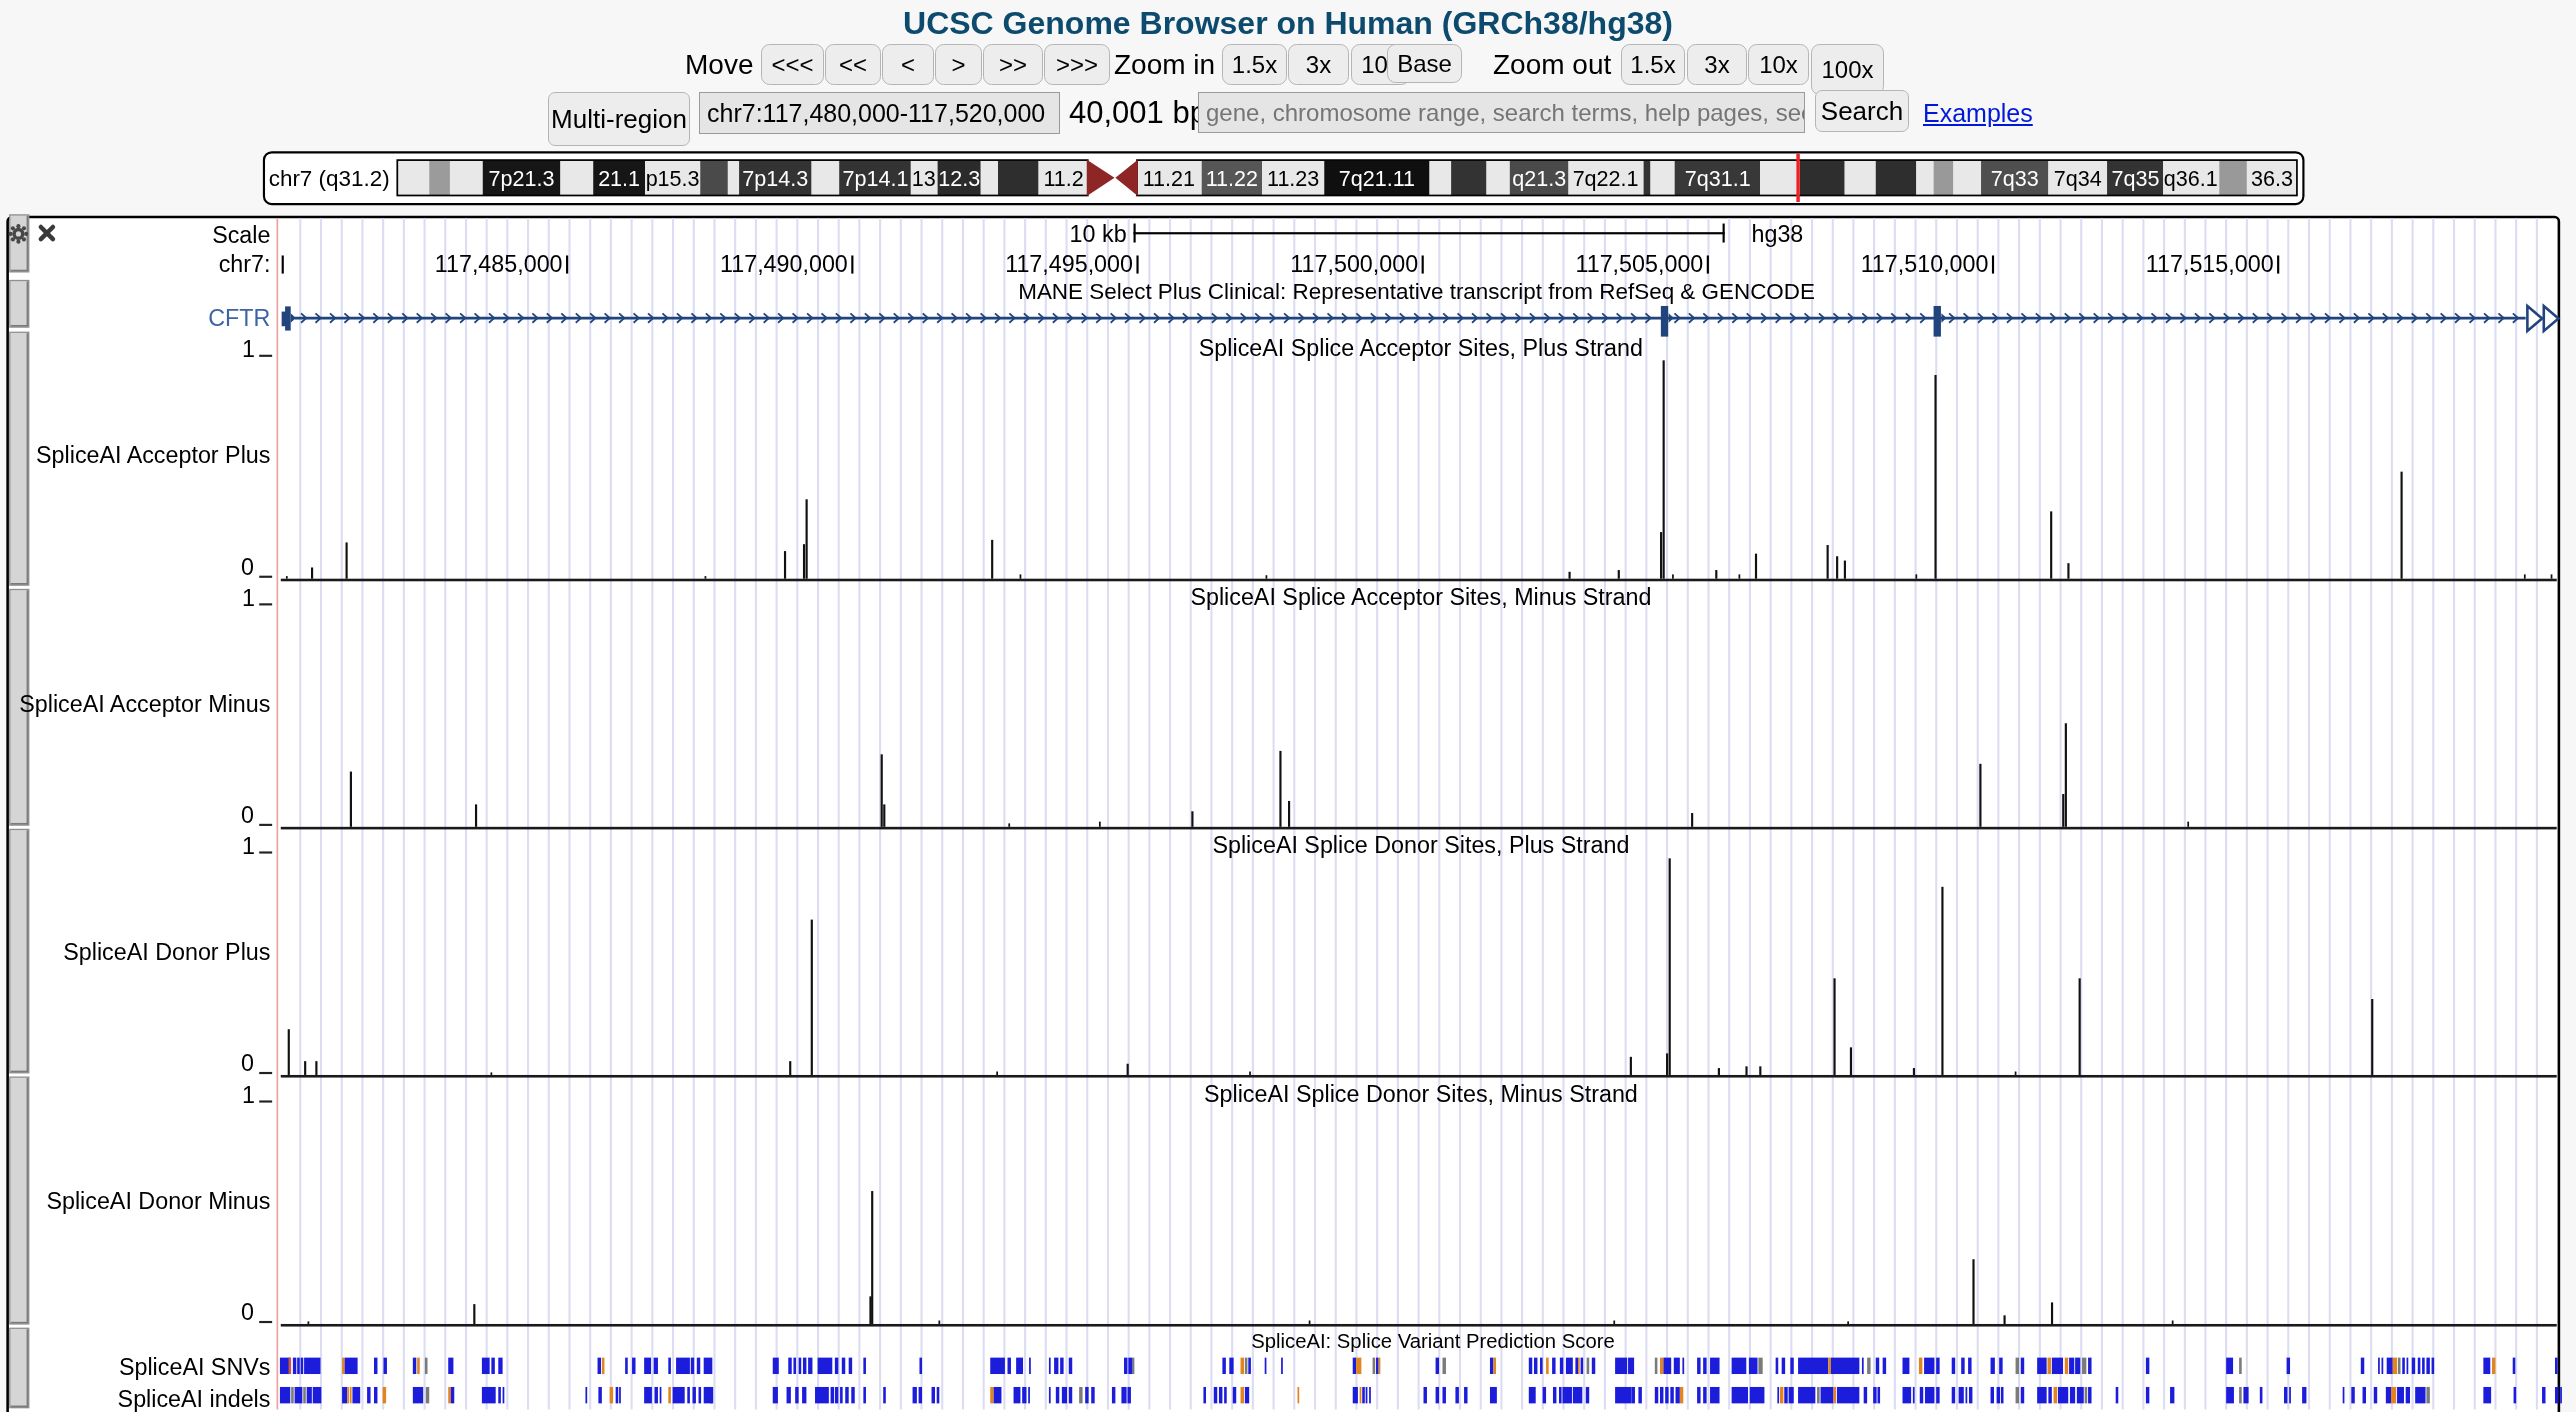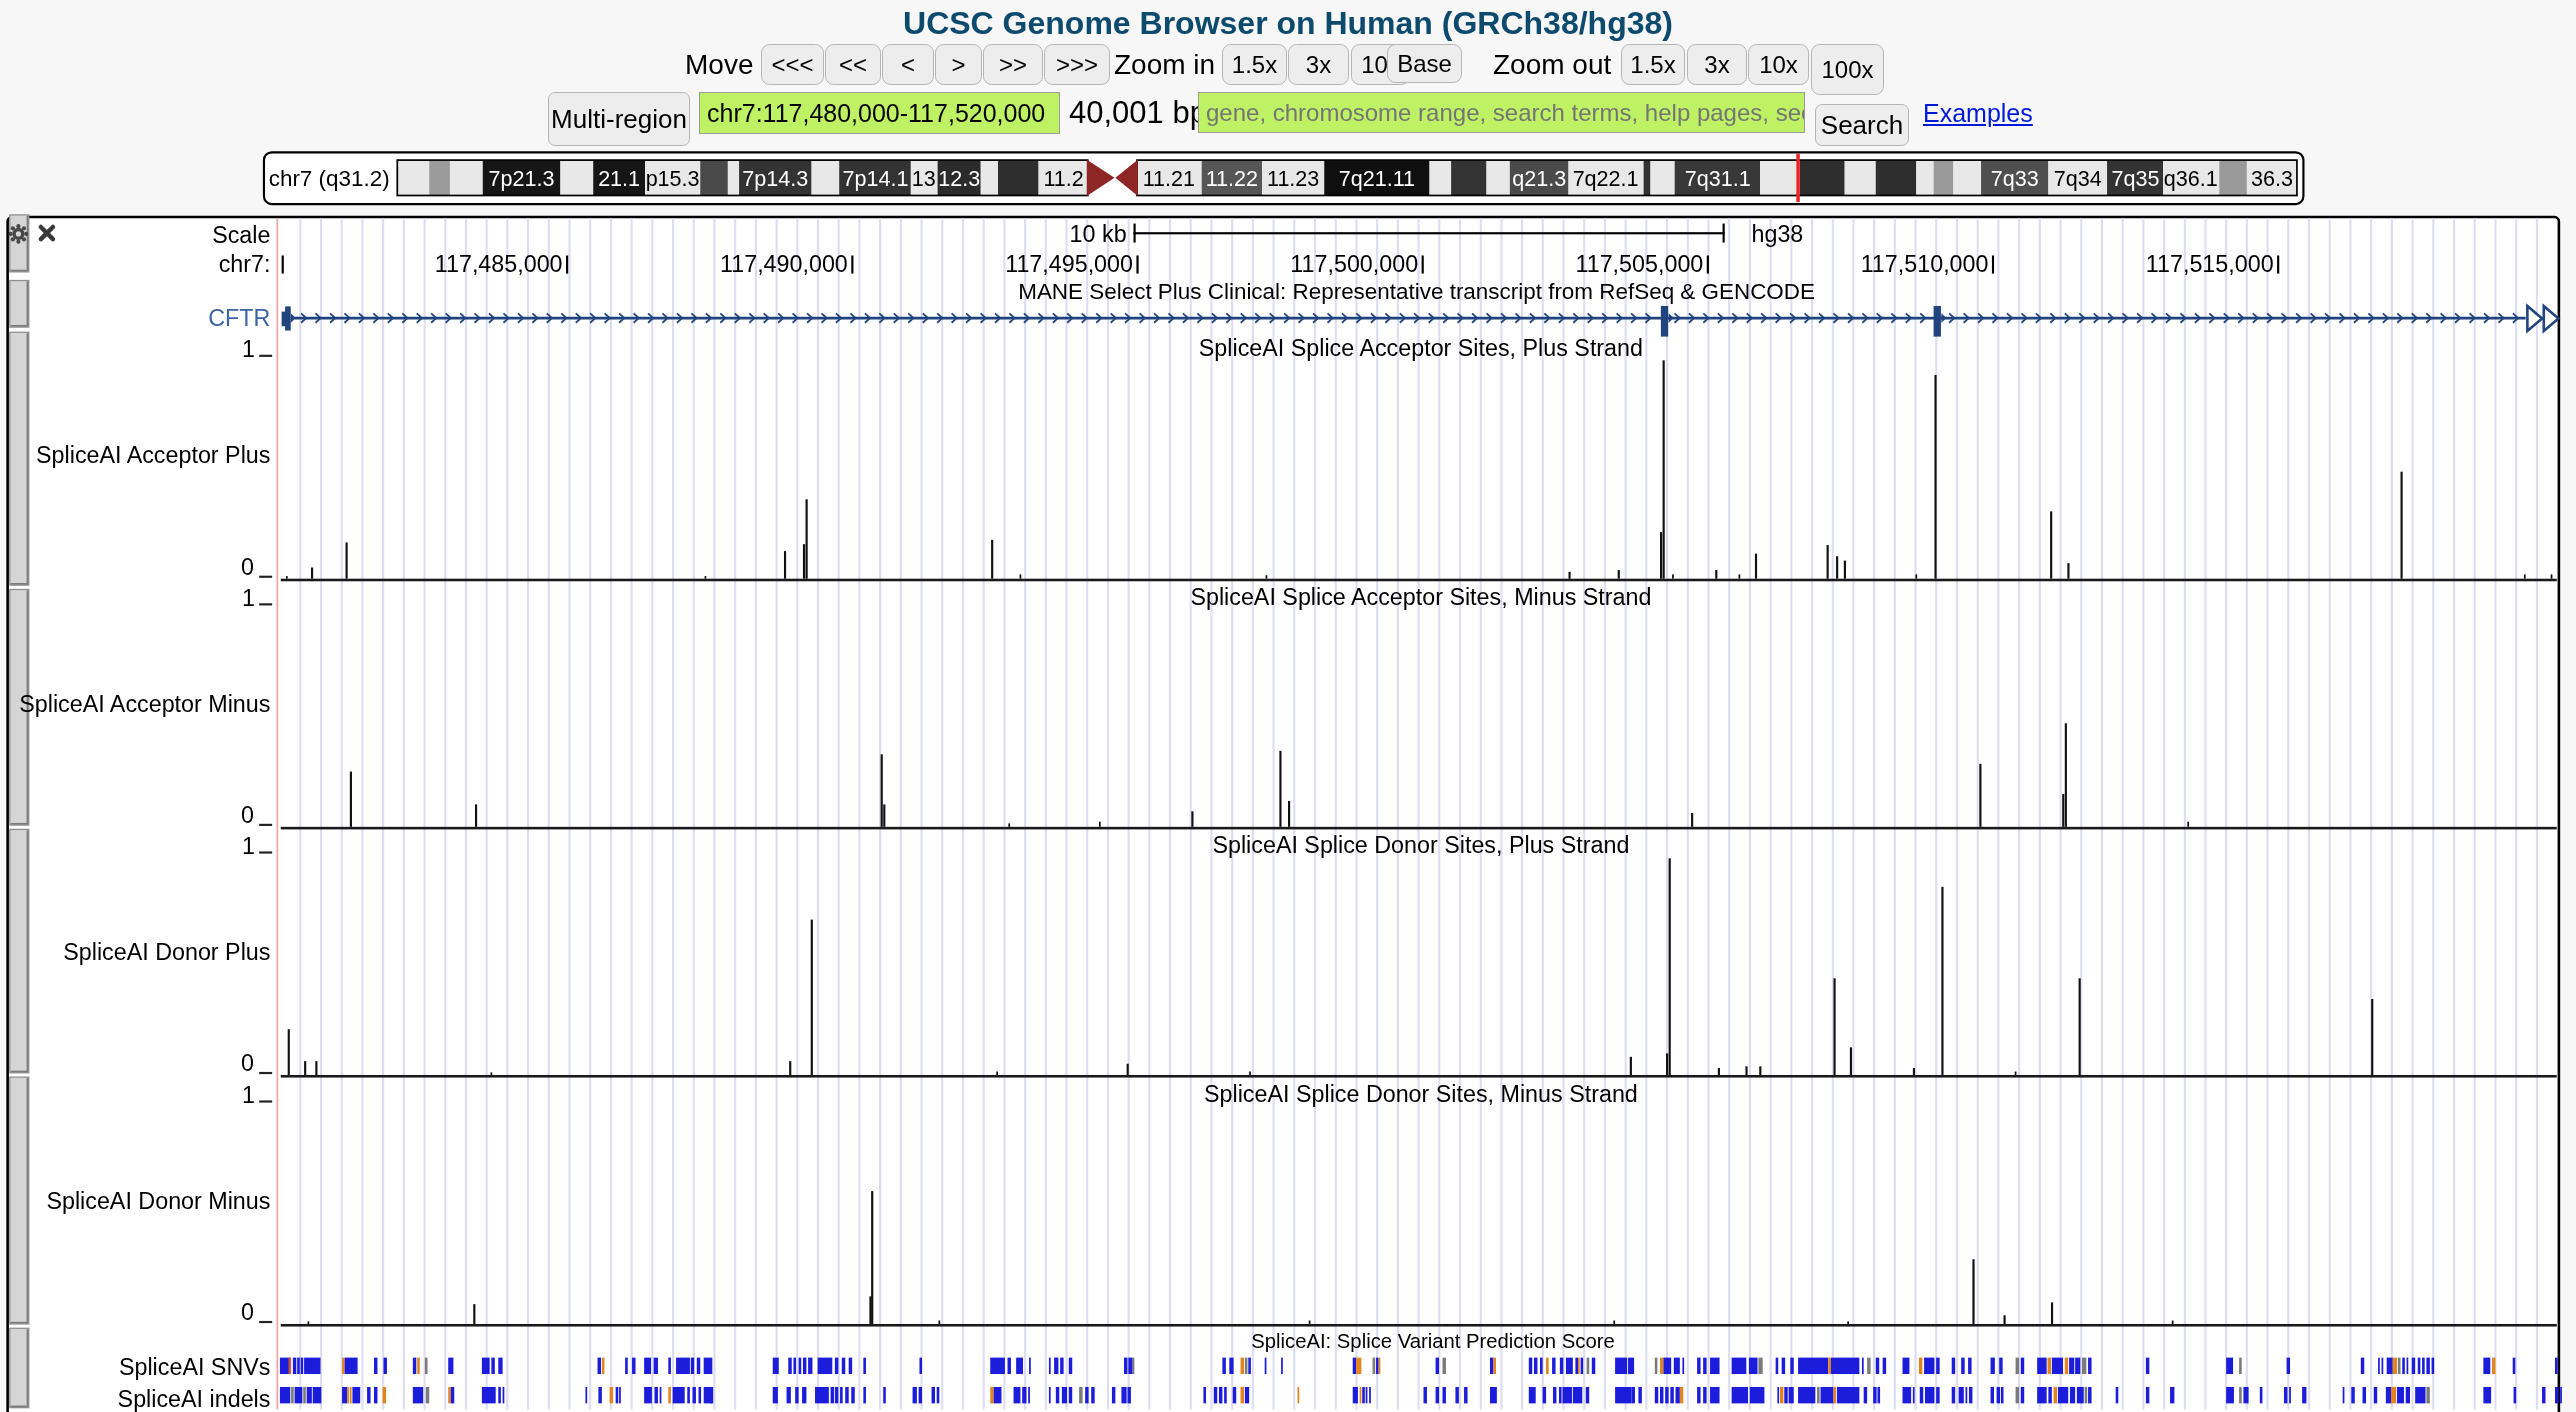"chr7:117,480,000-117,520,000" .inp { background: #bef264 -> #e5e5e5 }
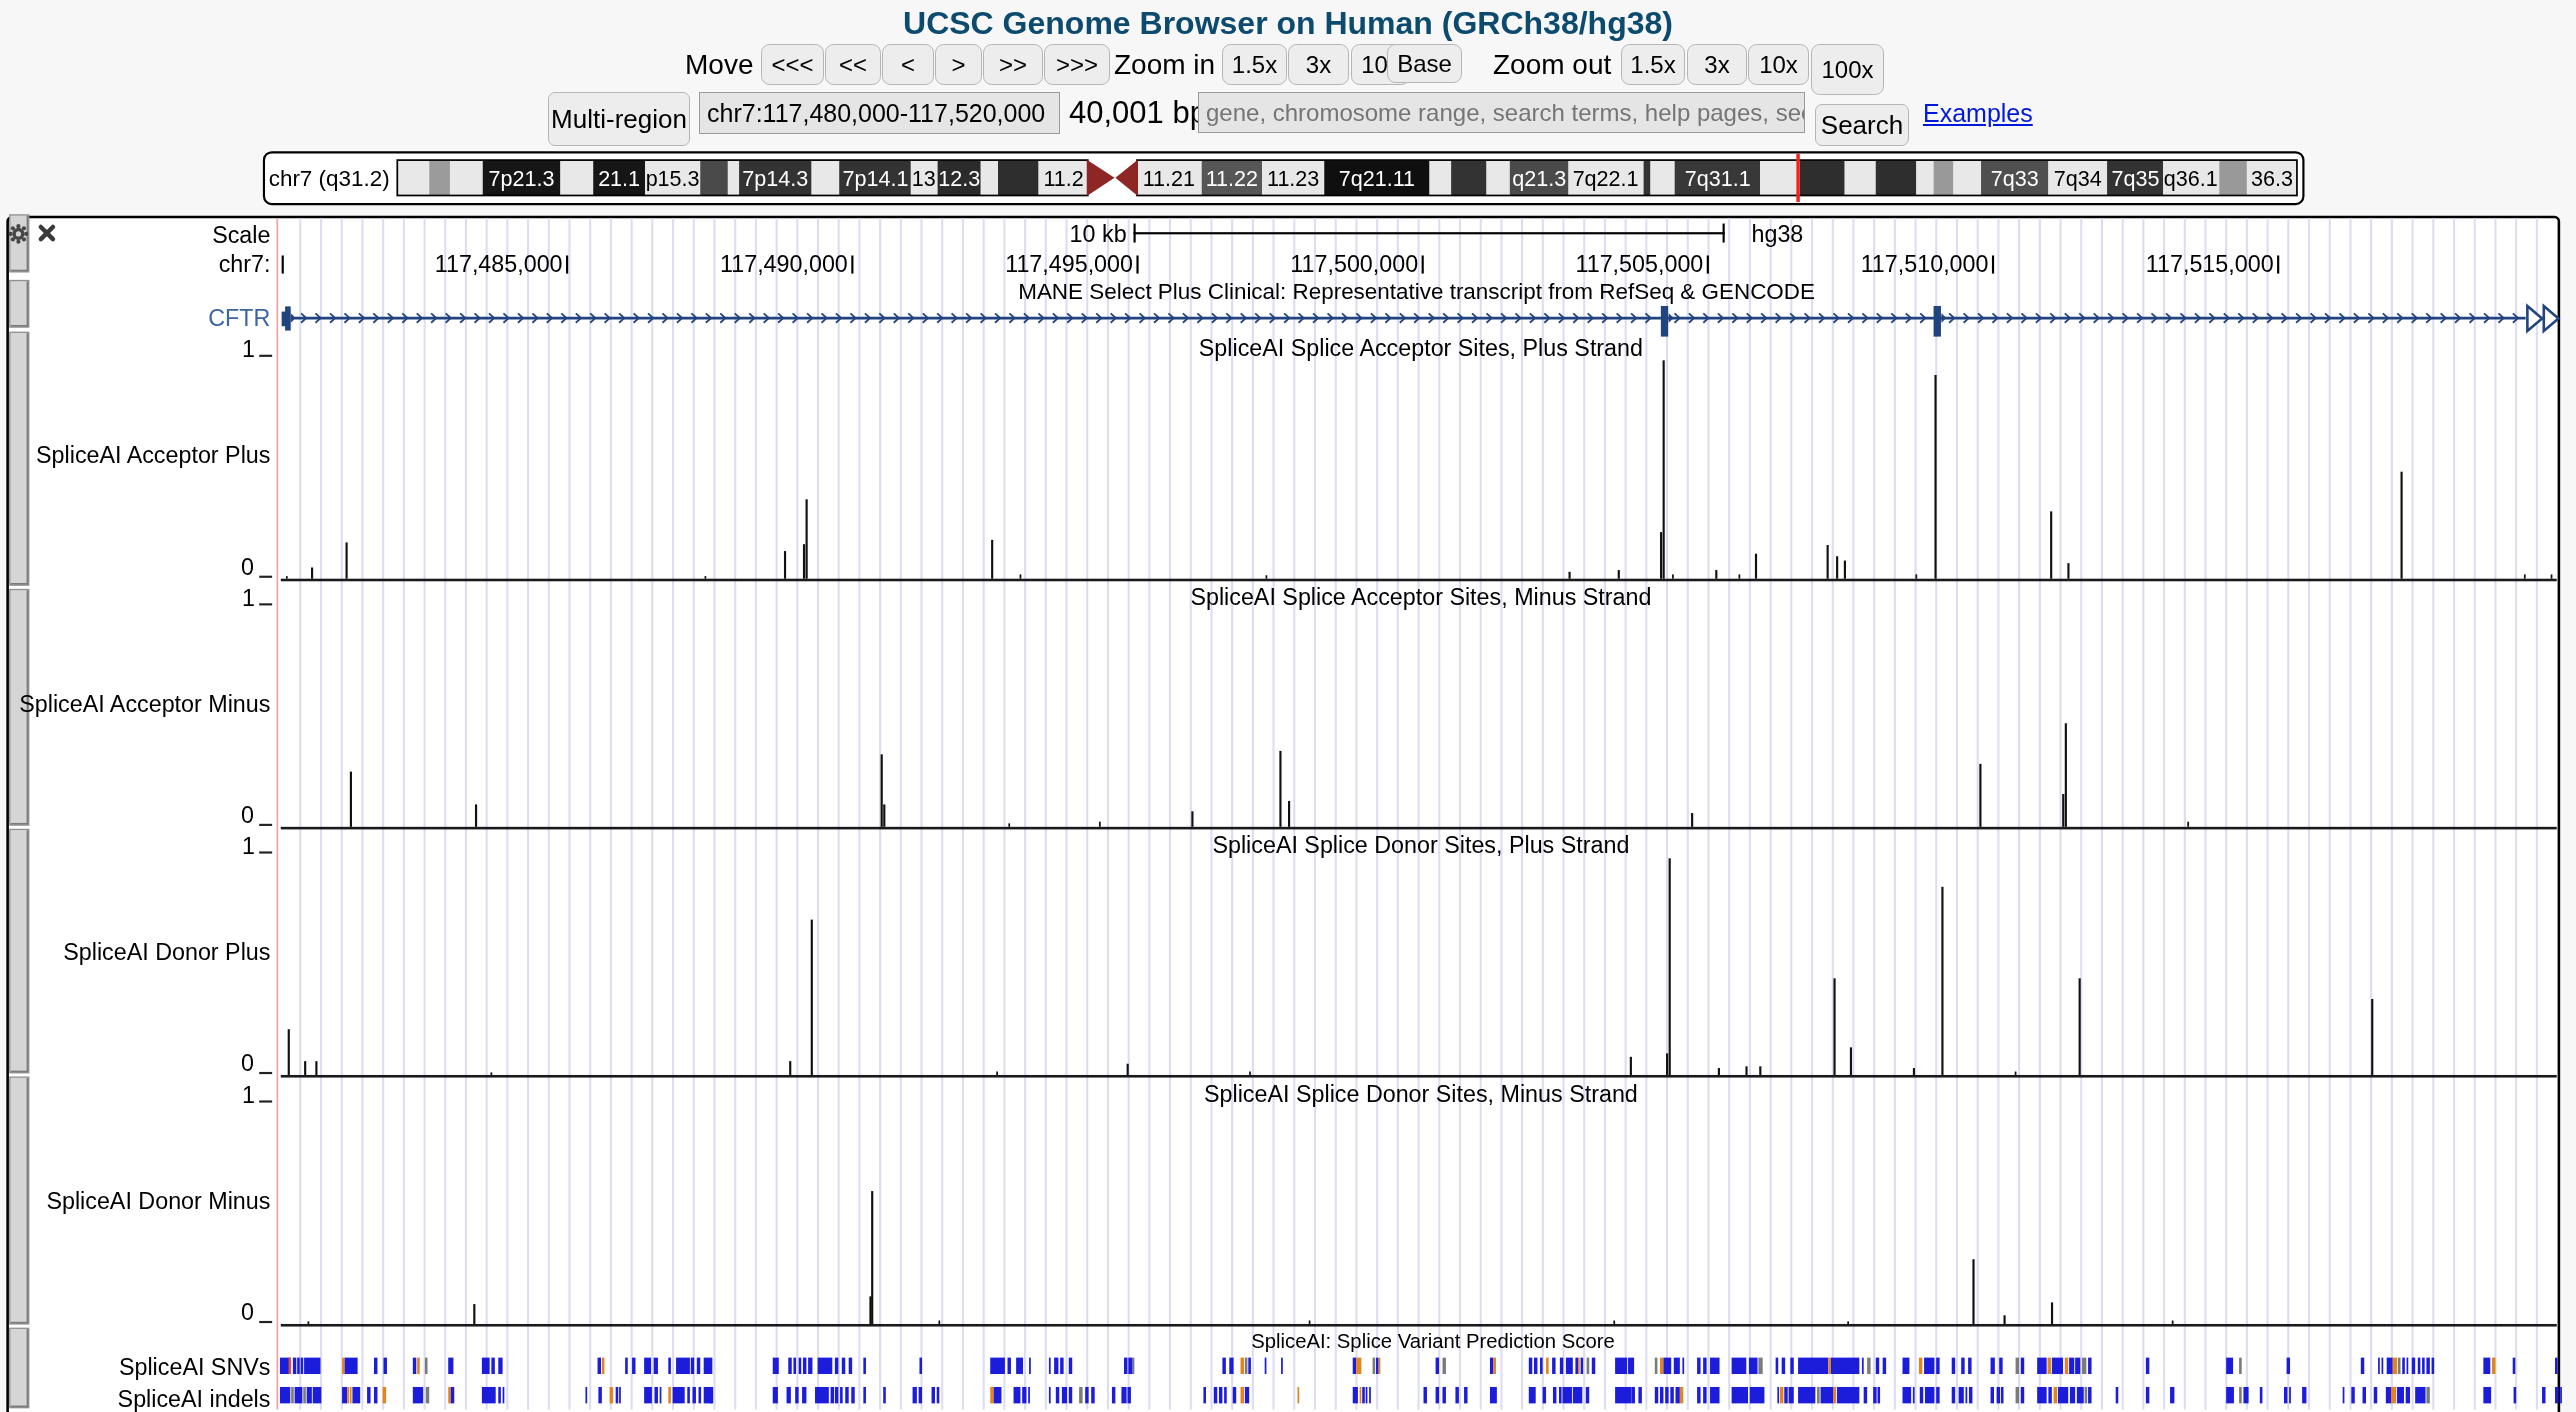"Search" div.abs { top: 104px -> 90px }
